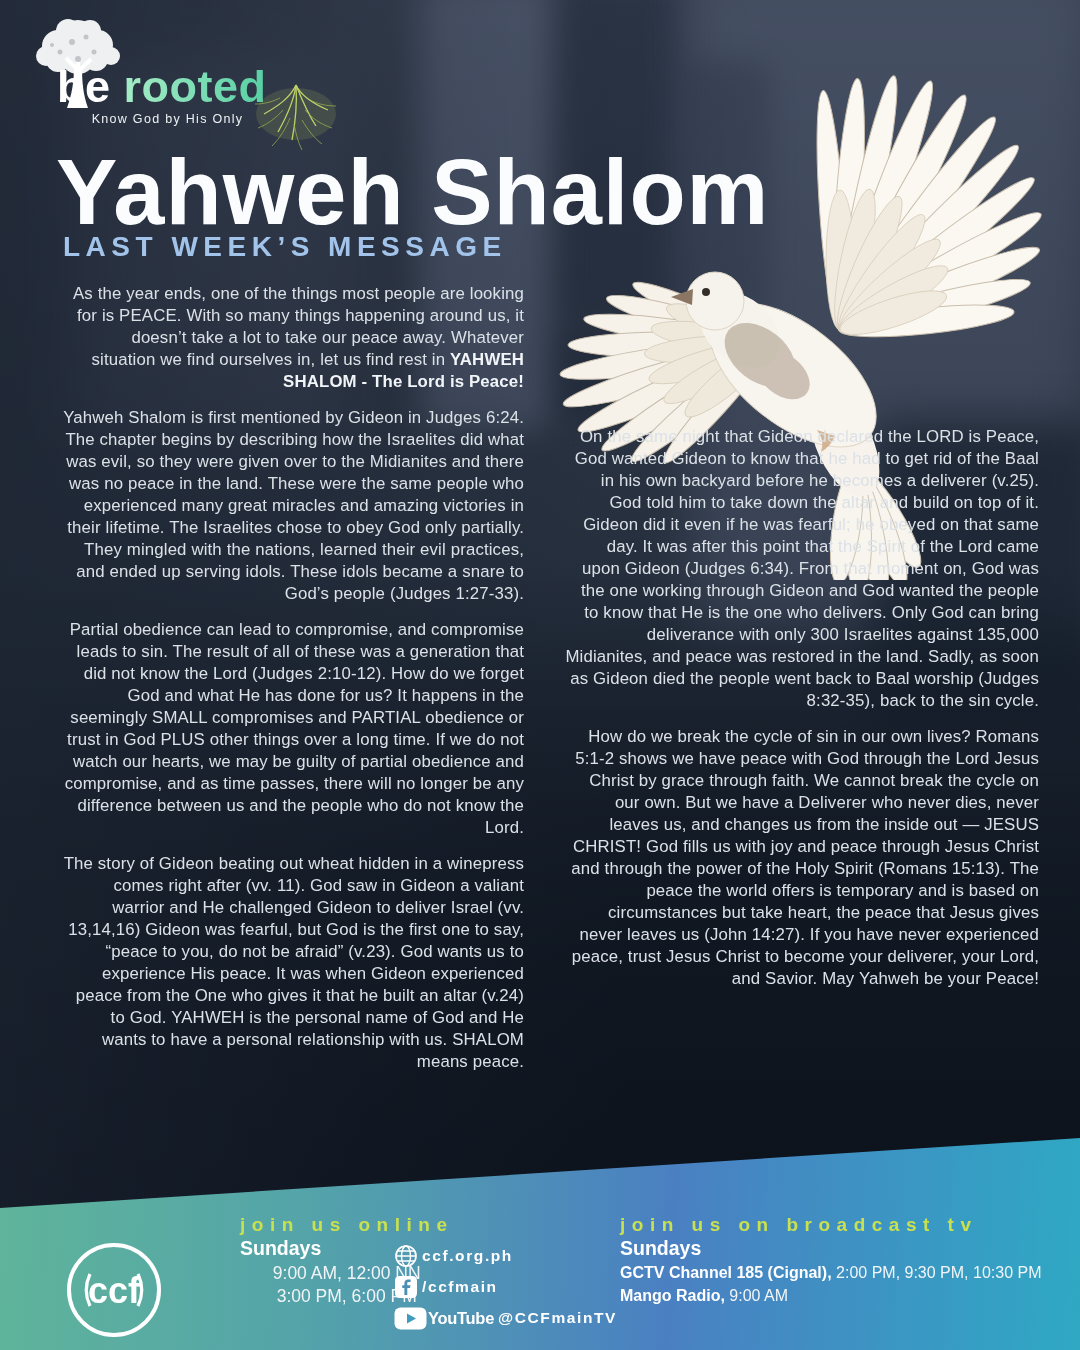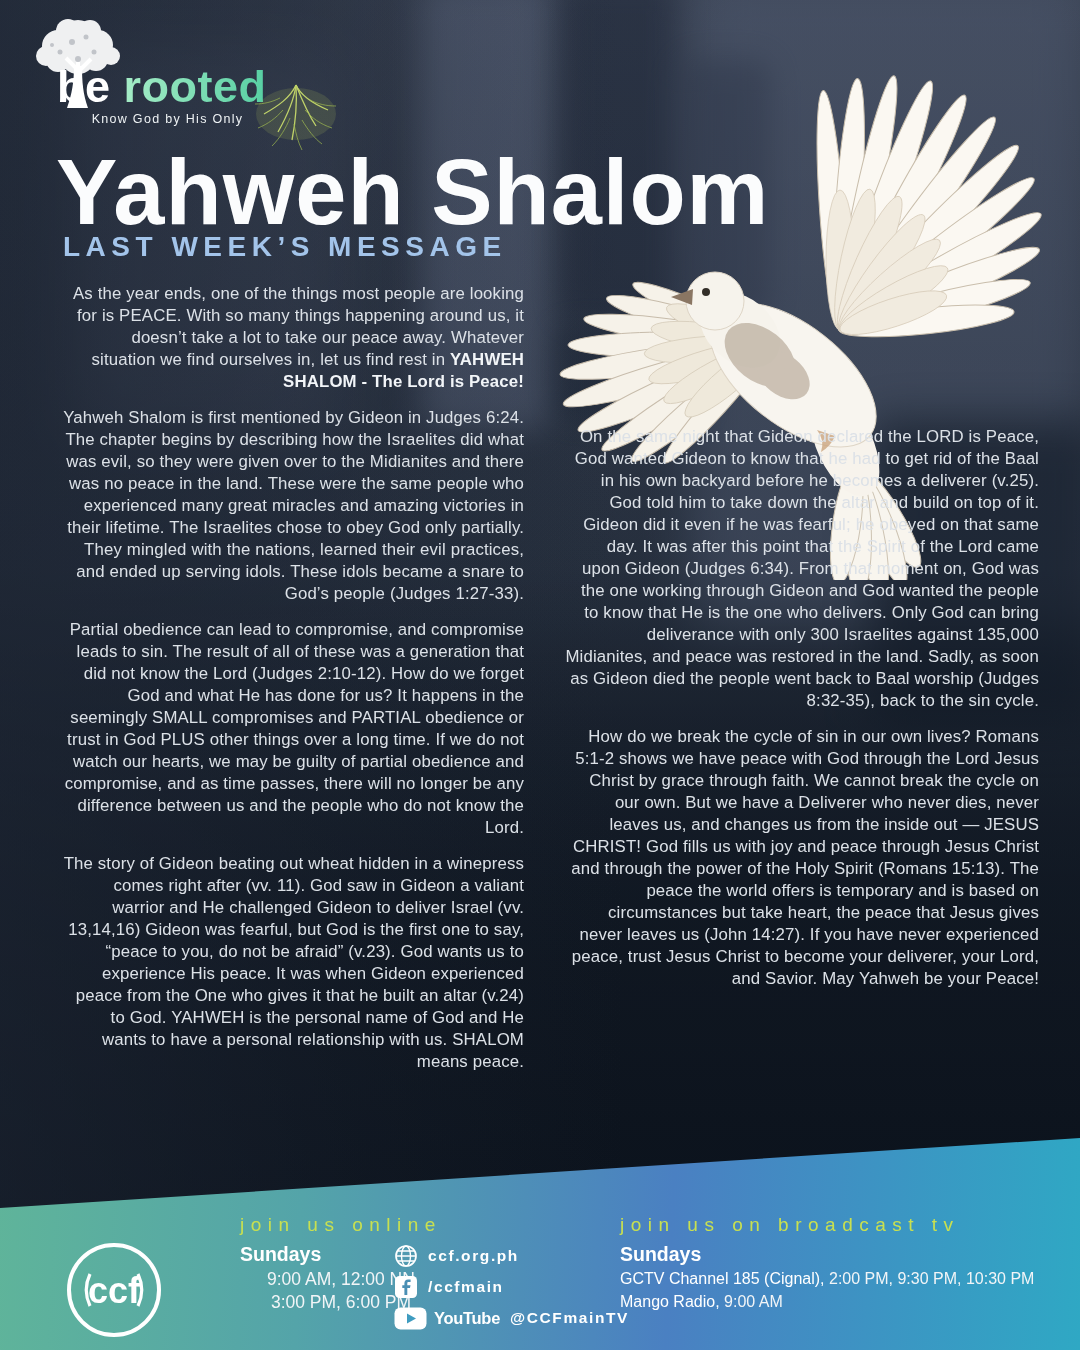"join us online" .joinhead { font-weight: 400 -> 700; margin-bottom: 7px -> 1px }
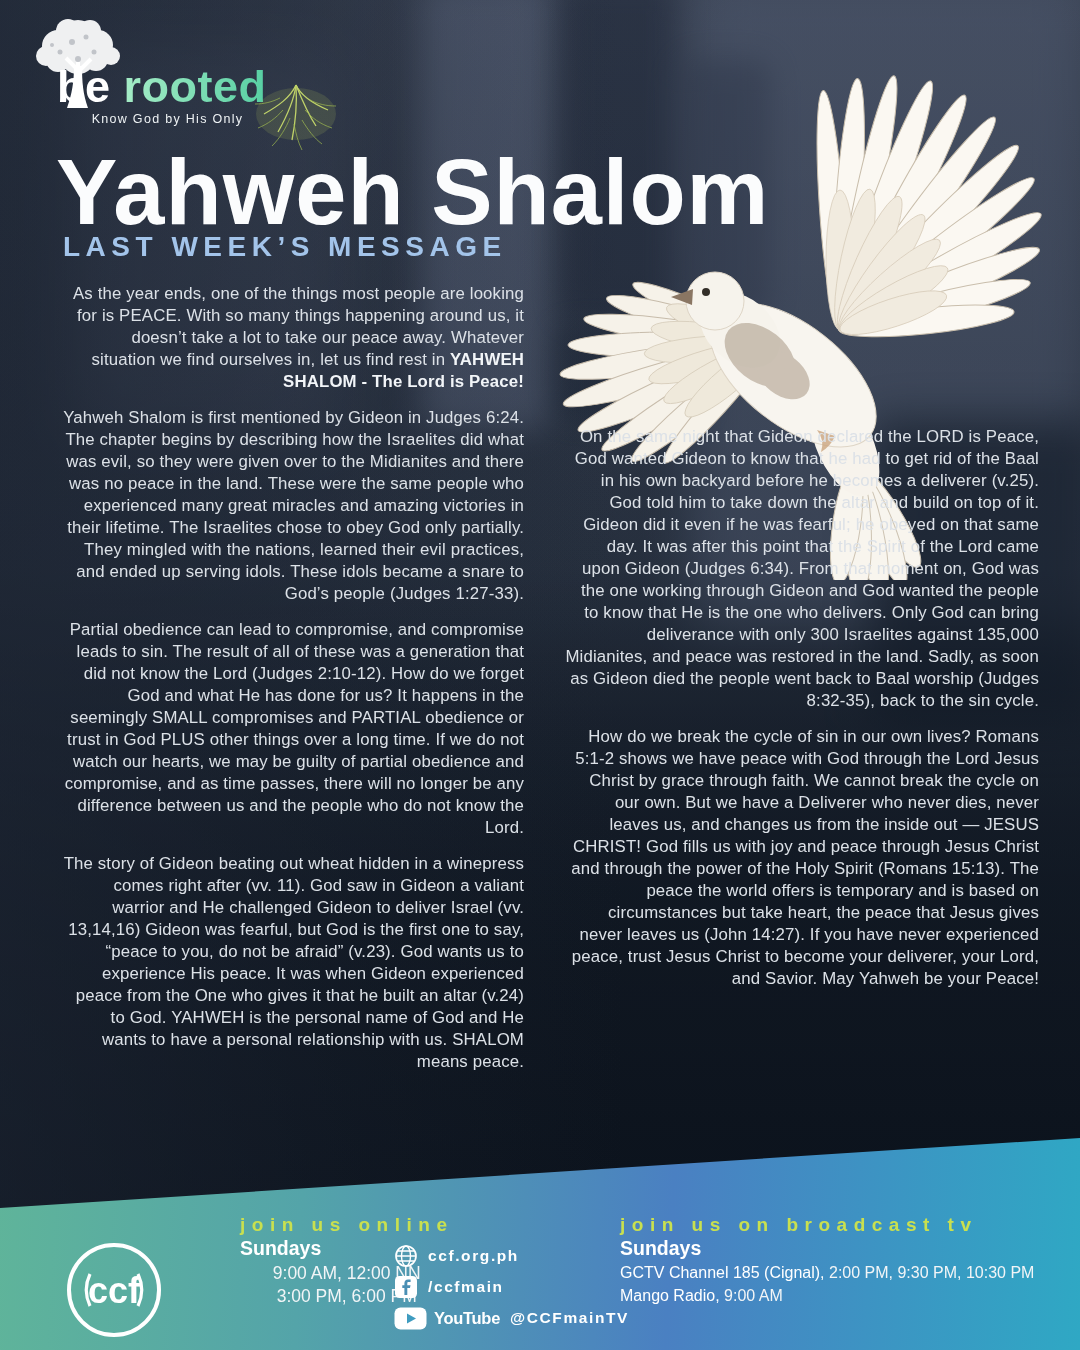"ccf.org.ph" .linkrow { gap: 10px -> 4px }
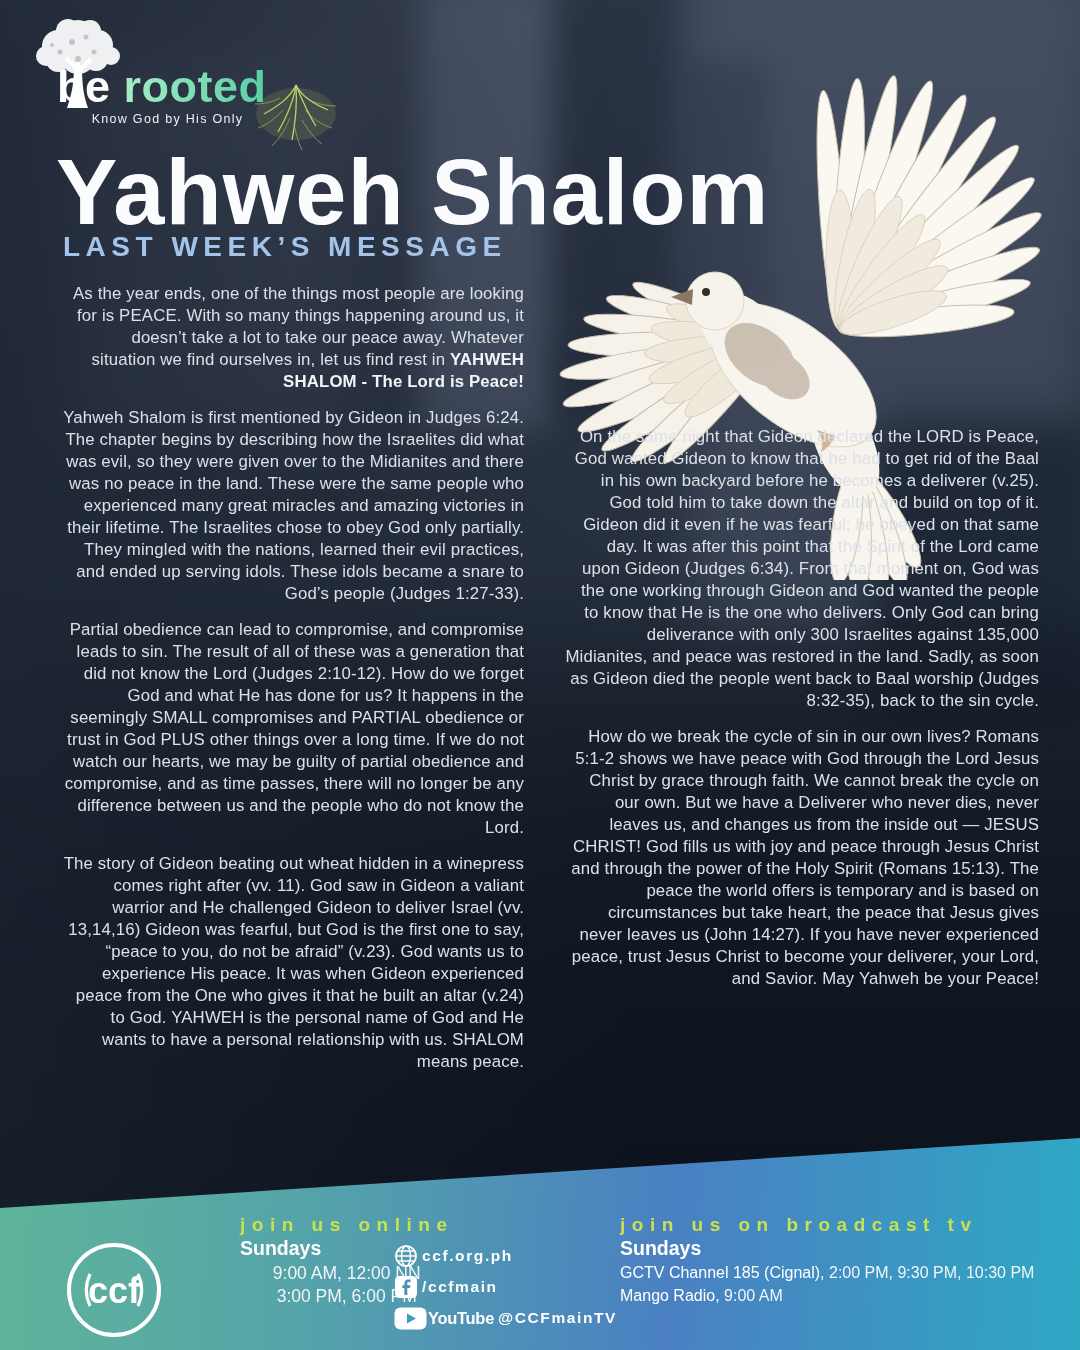"GCTV Channel 185 (Cignal)," .brow strong { font-weight: 400 -> 700 }
